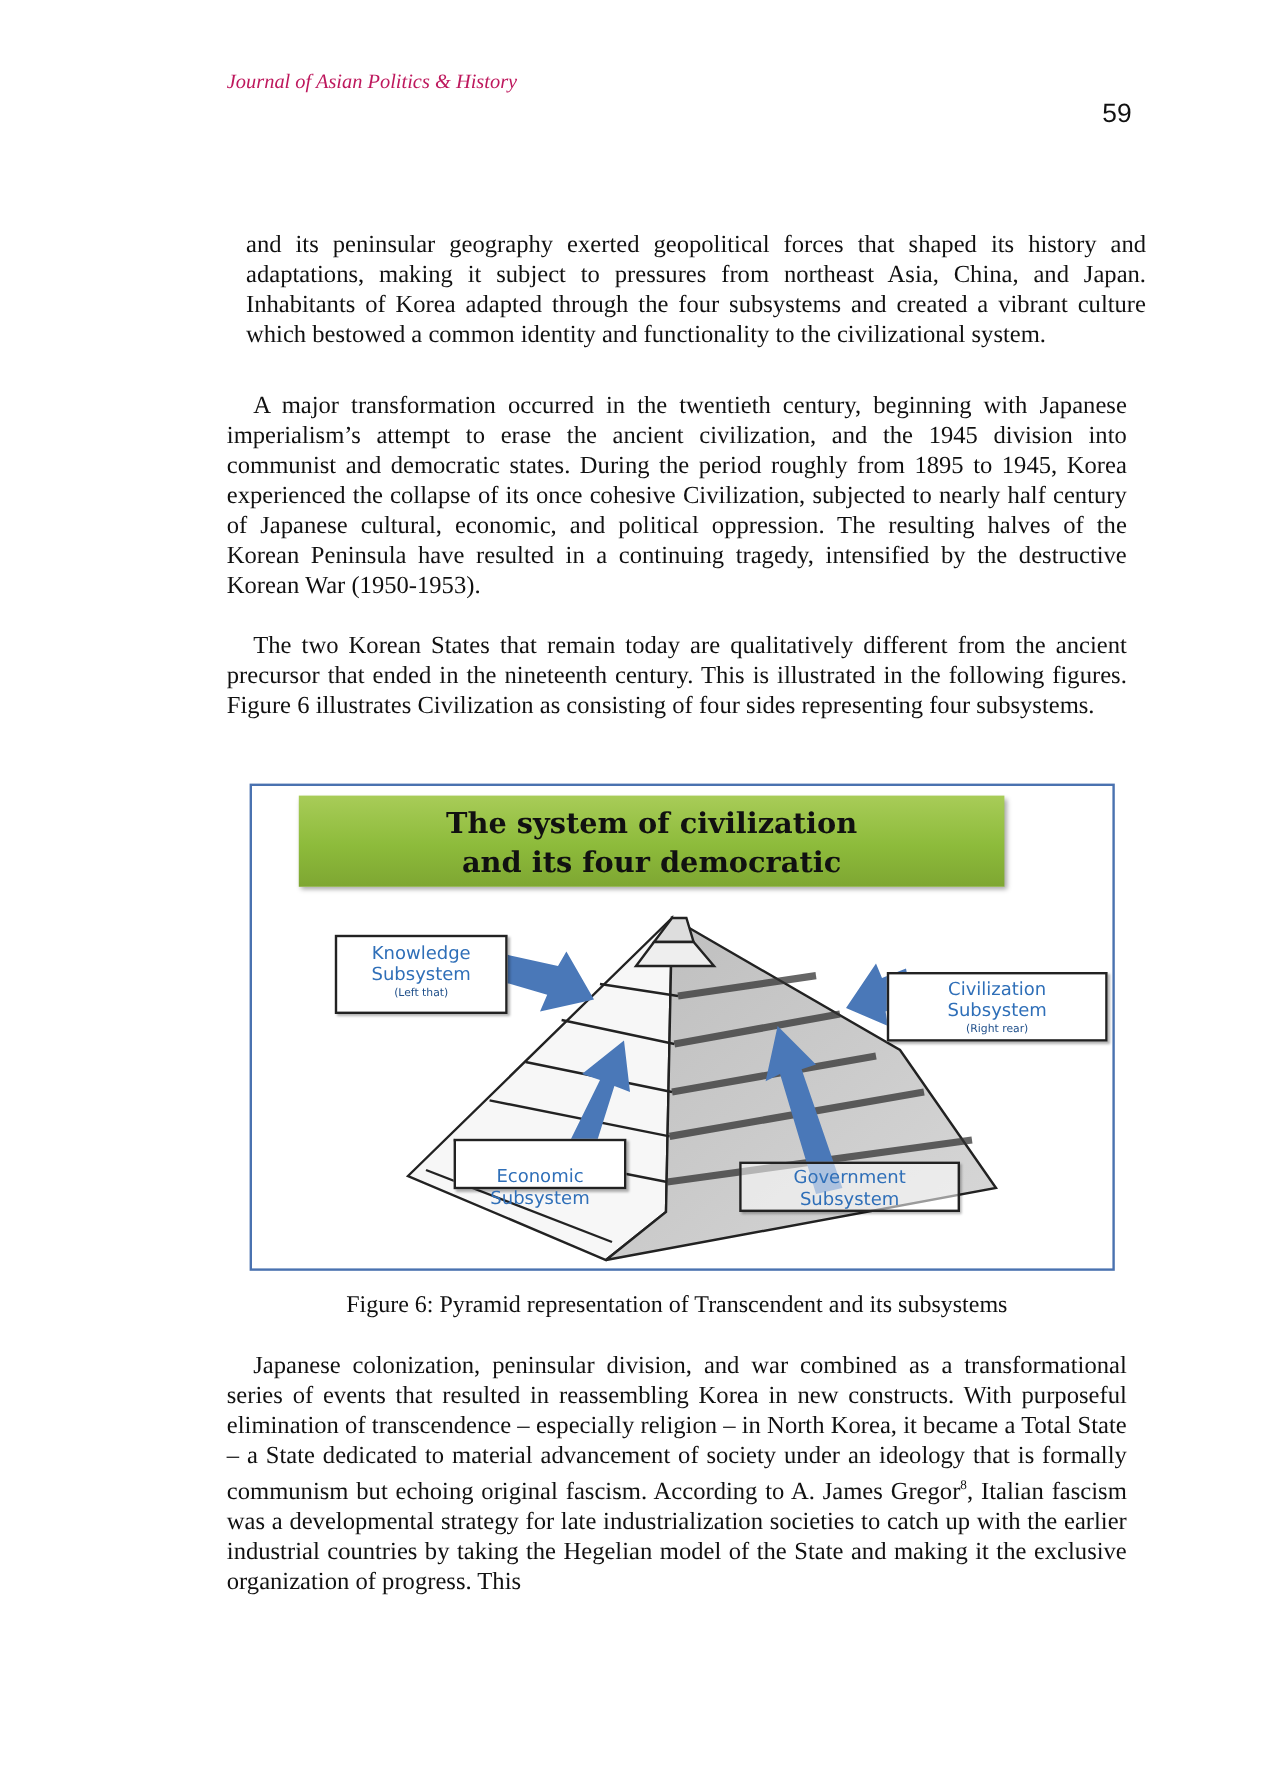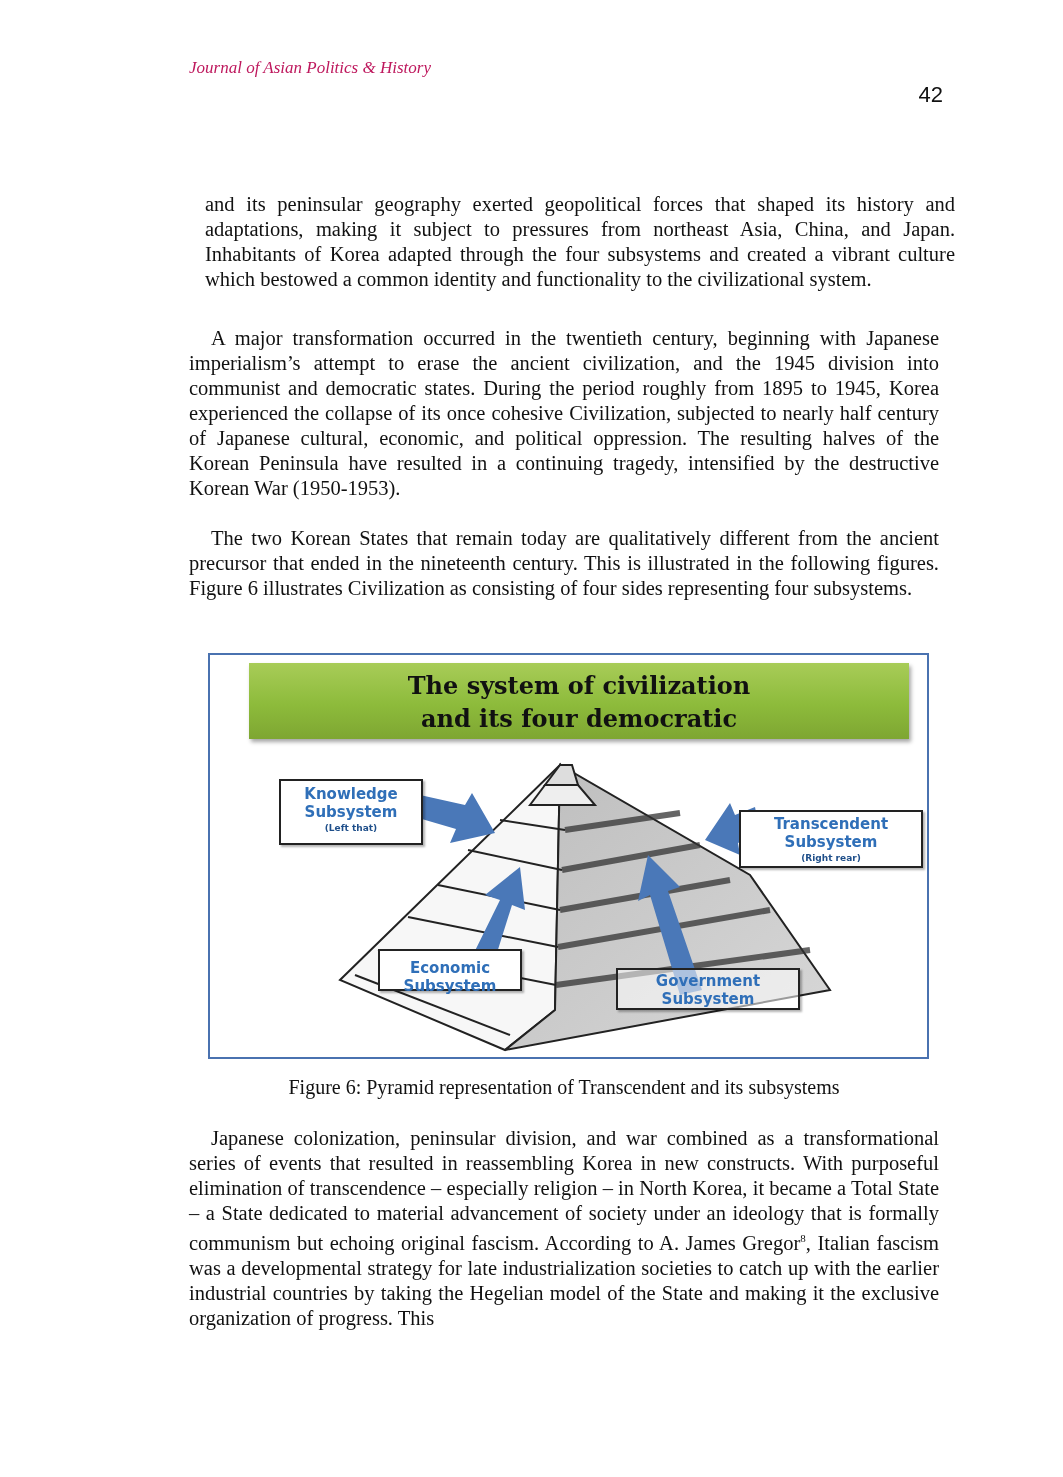"42" div.page-num { text: 42 -> 59 }
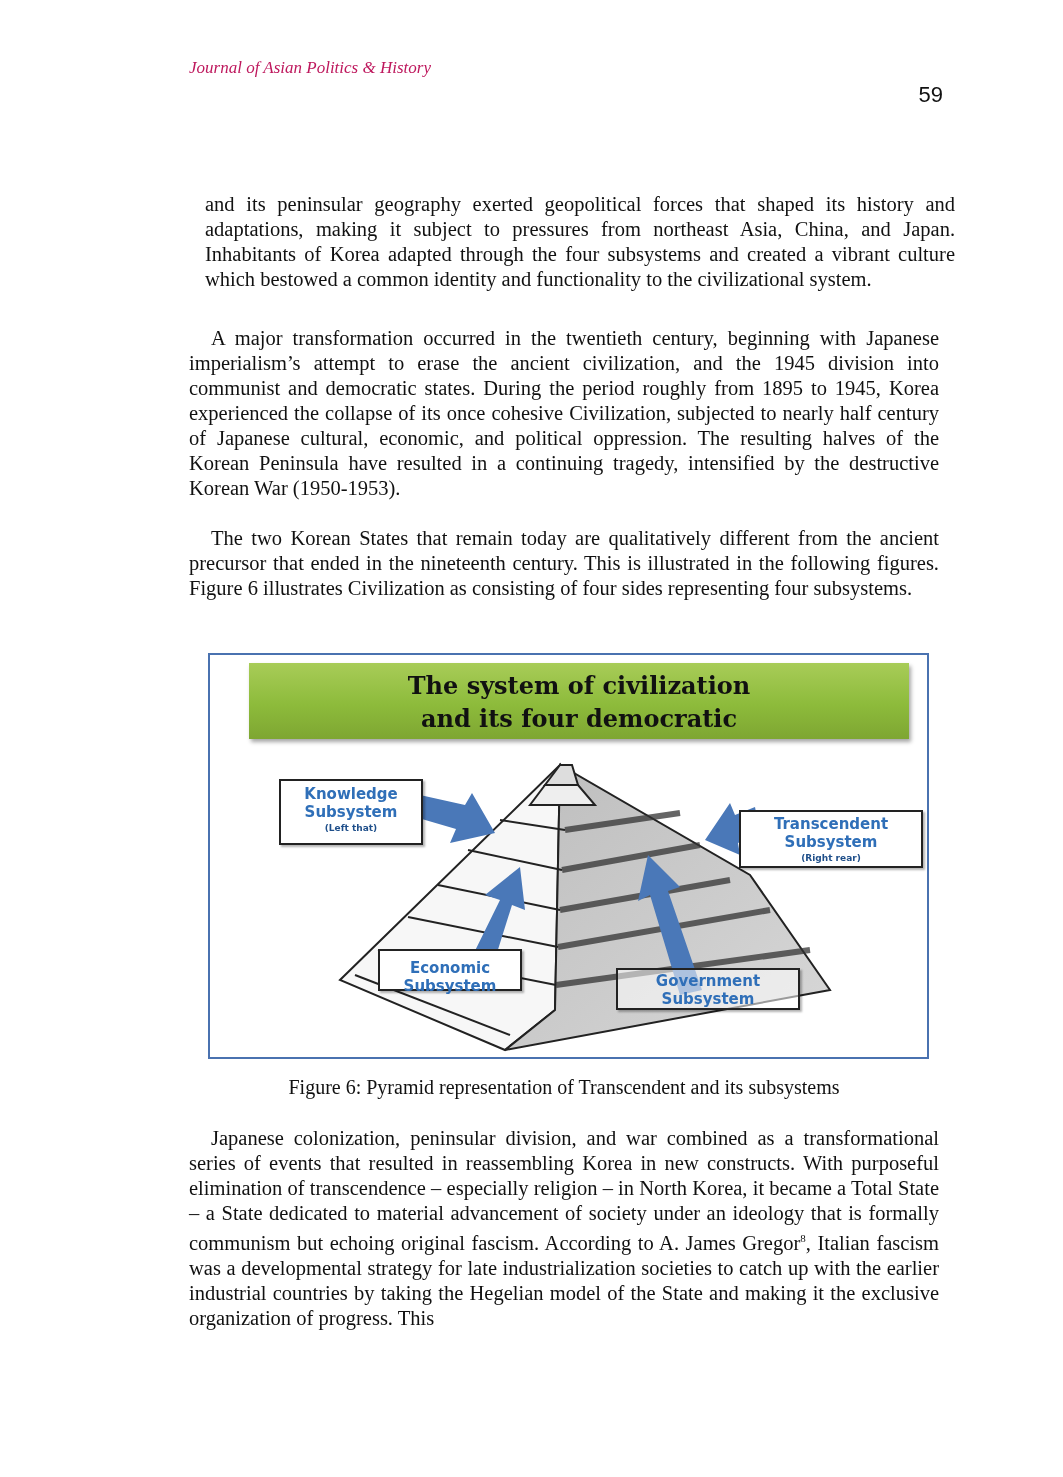"The system of civilization" .fig-title { width: 660px -> 588px }
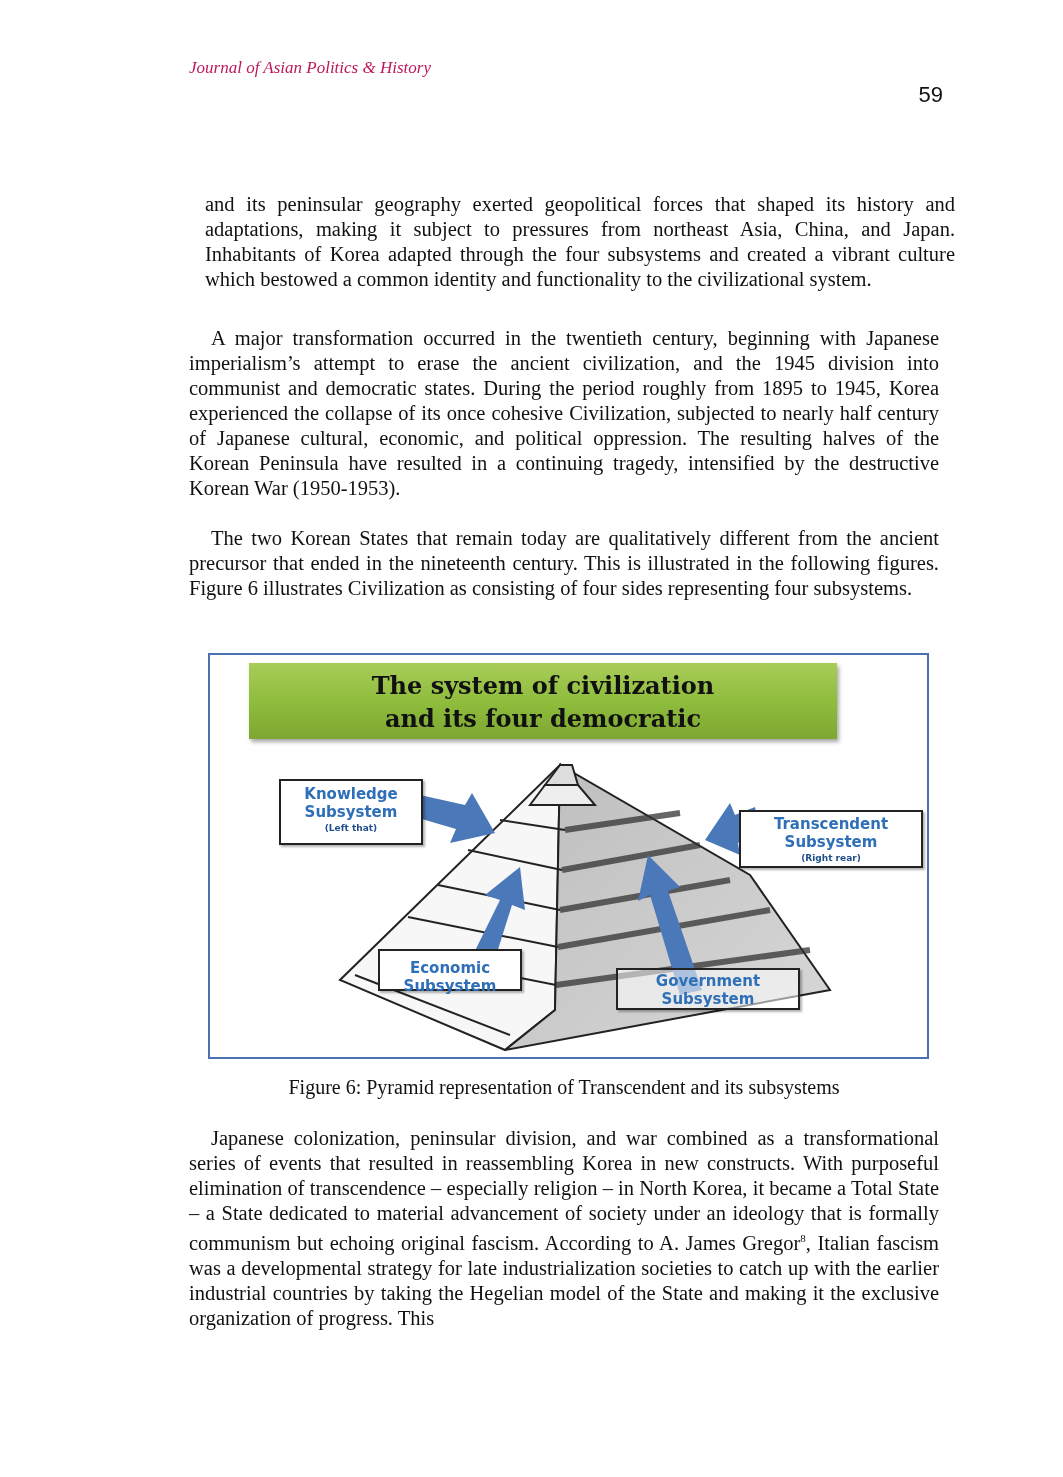"Knowledge" .sub-box { font-weight: bold -> normal }
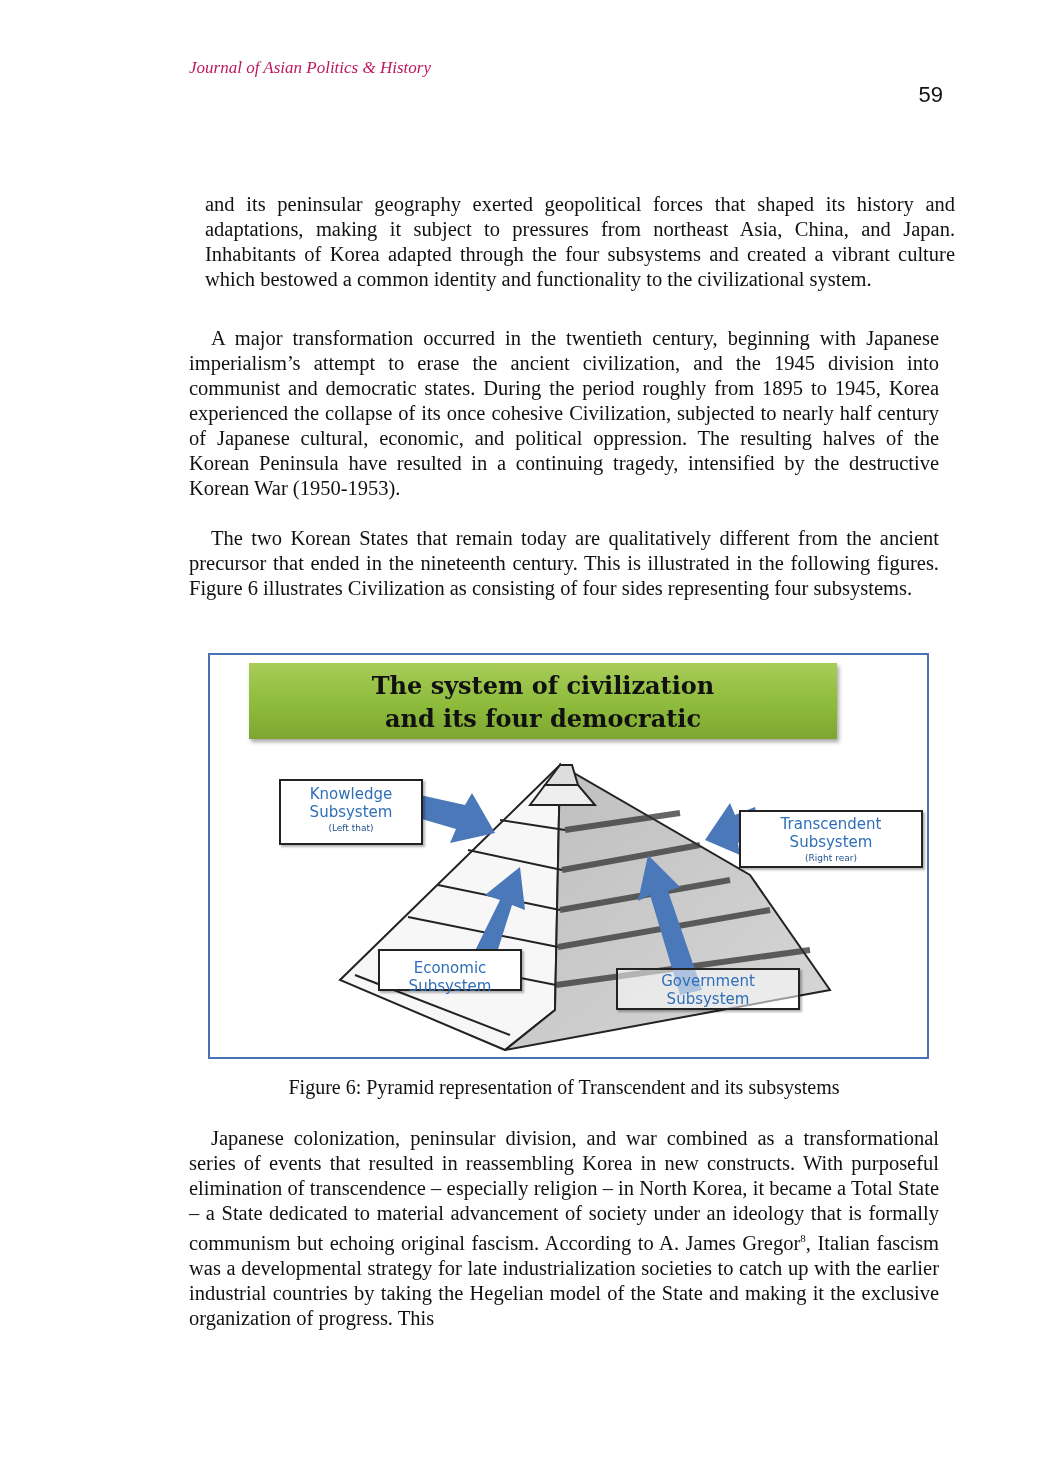"Transcendent" div { text: Transcendent -> Civilization }
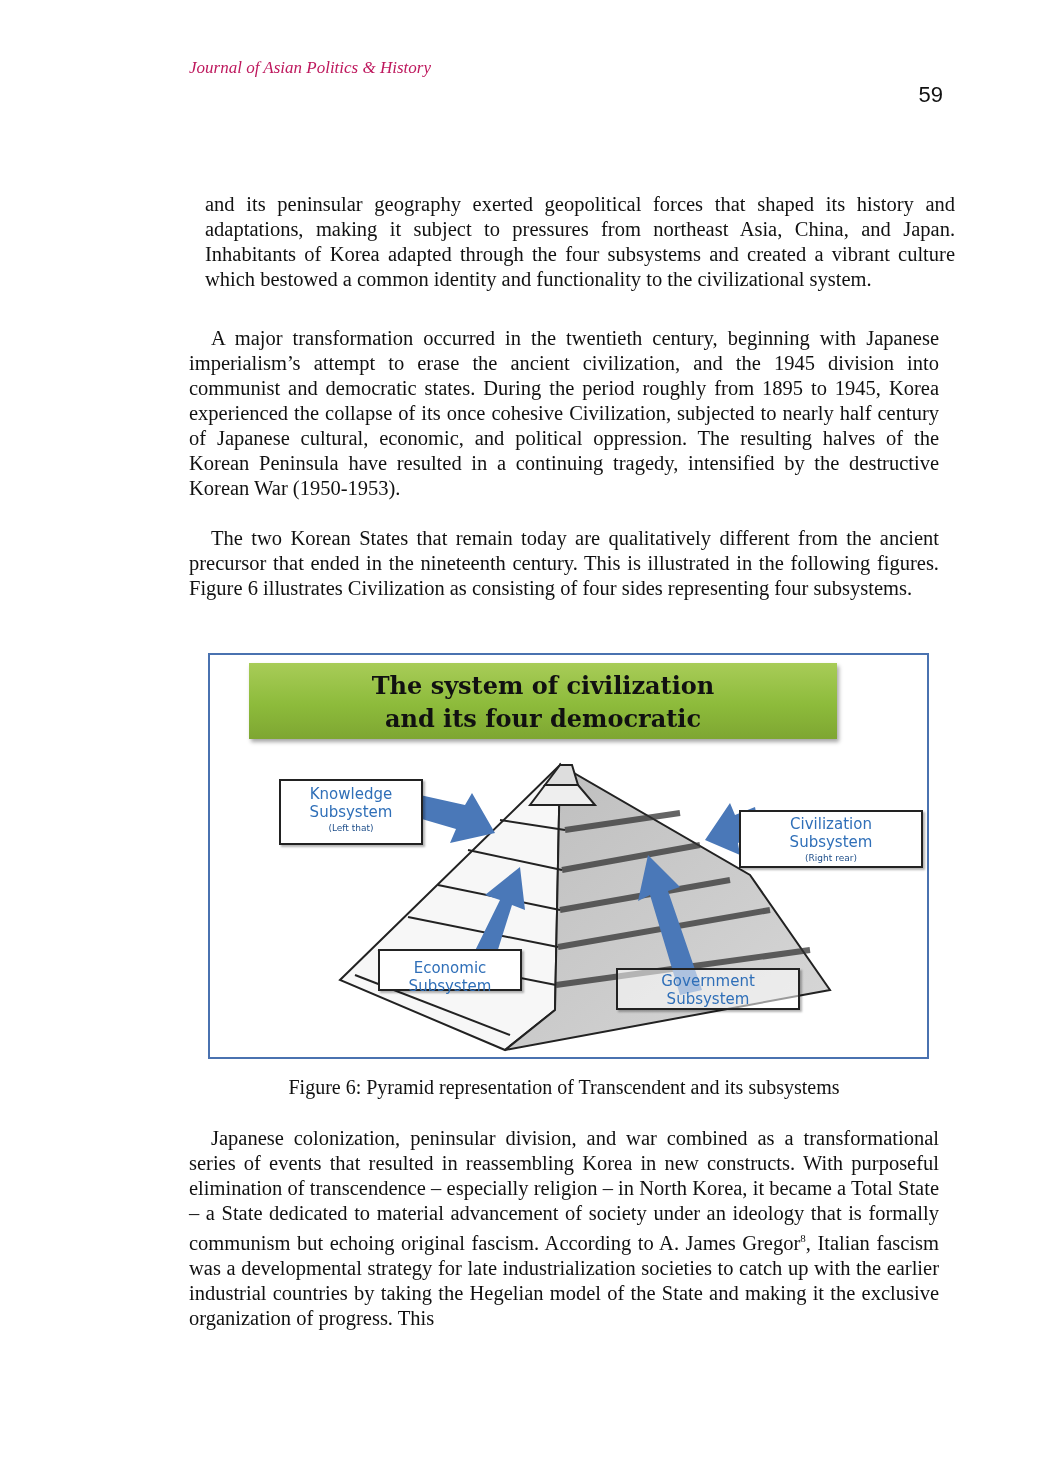"Economic" div.sub-box { padding-top: 8px -> 20px }
